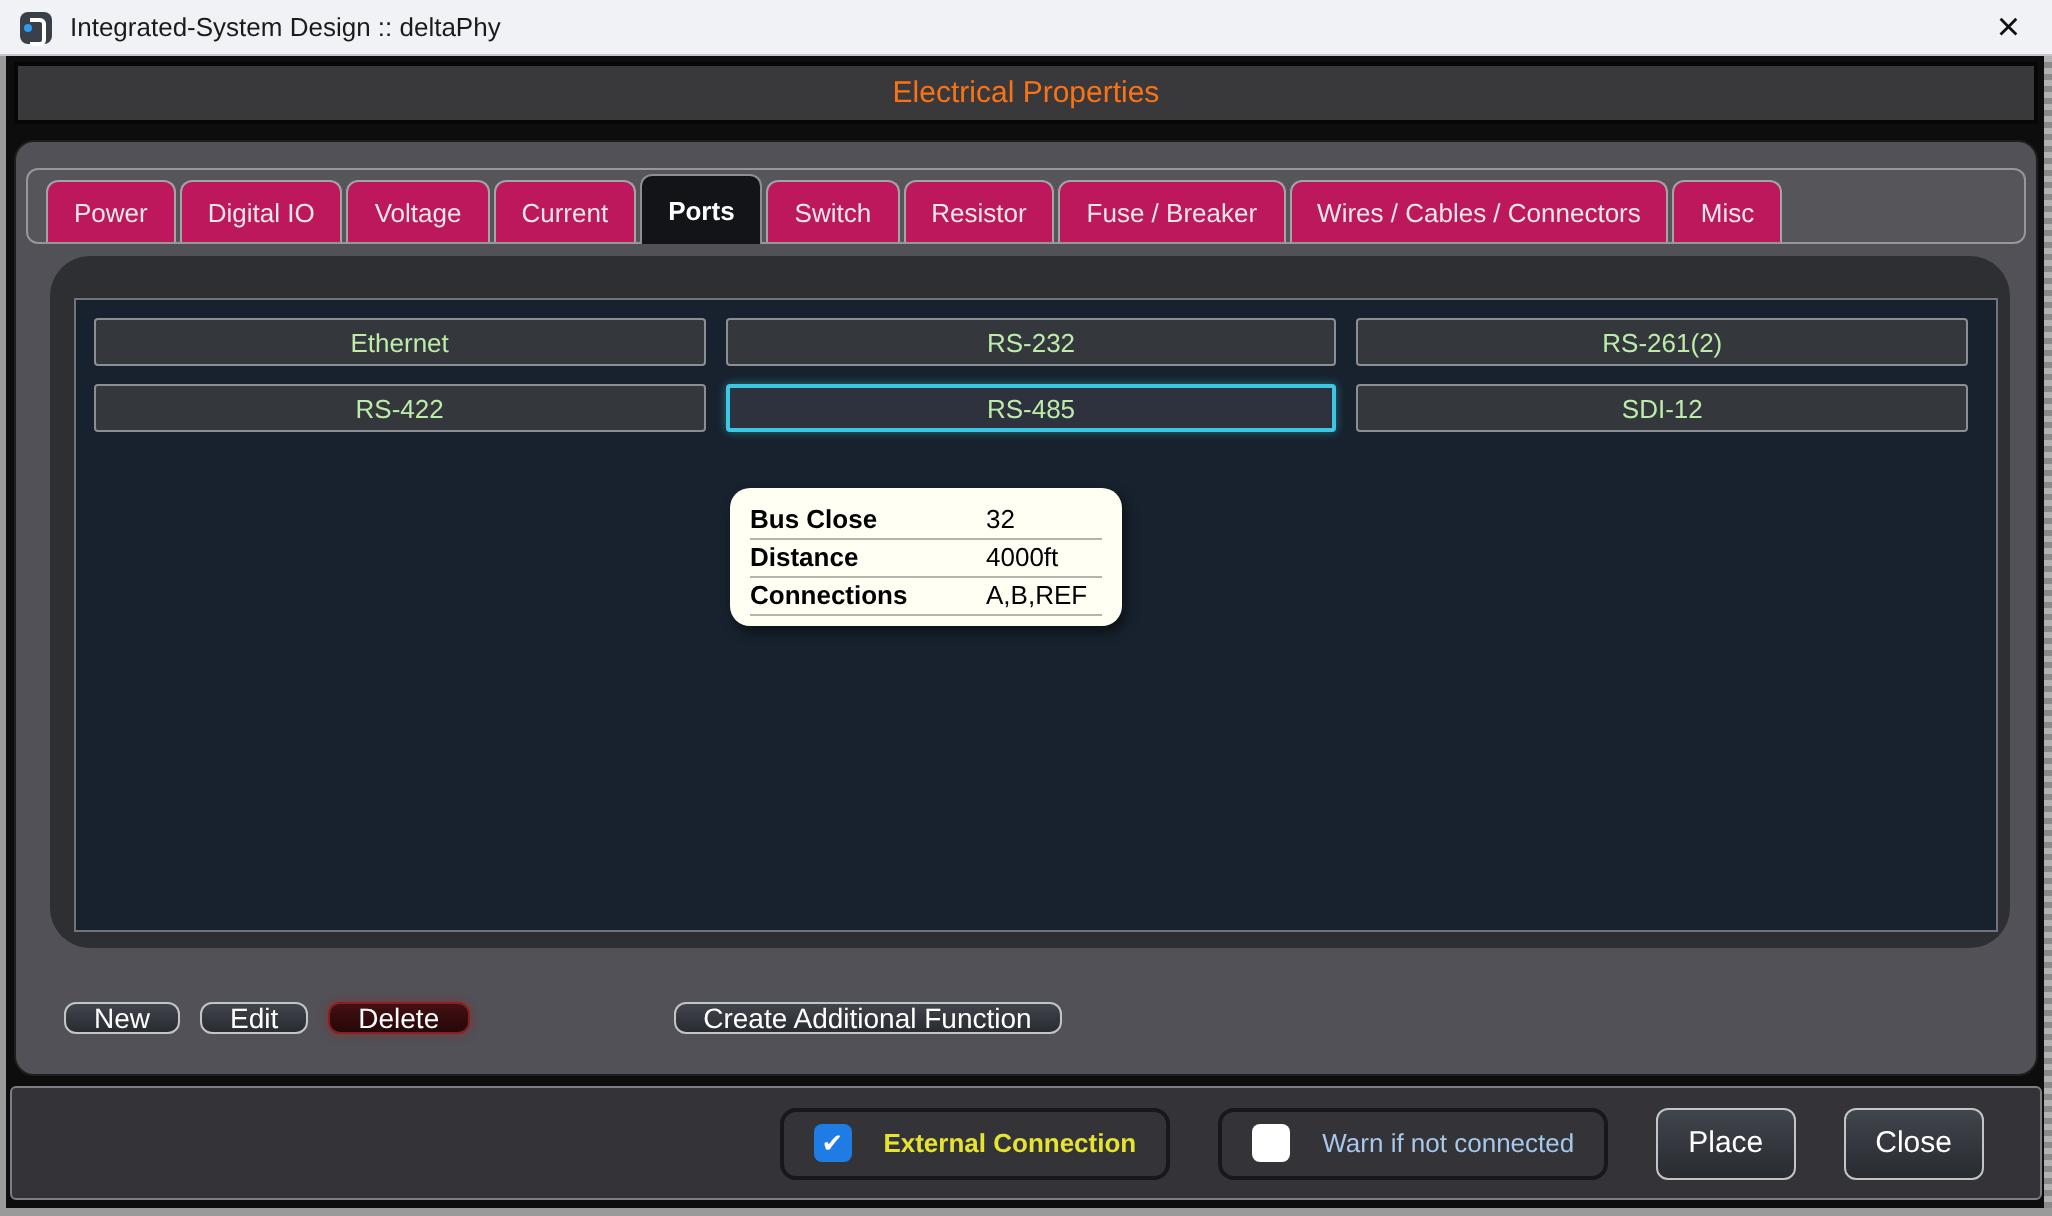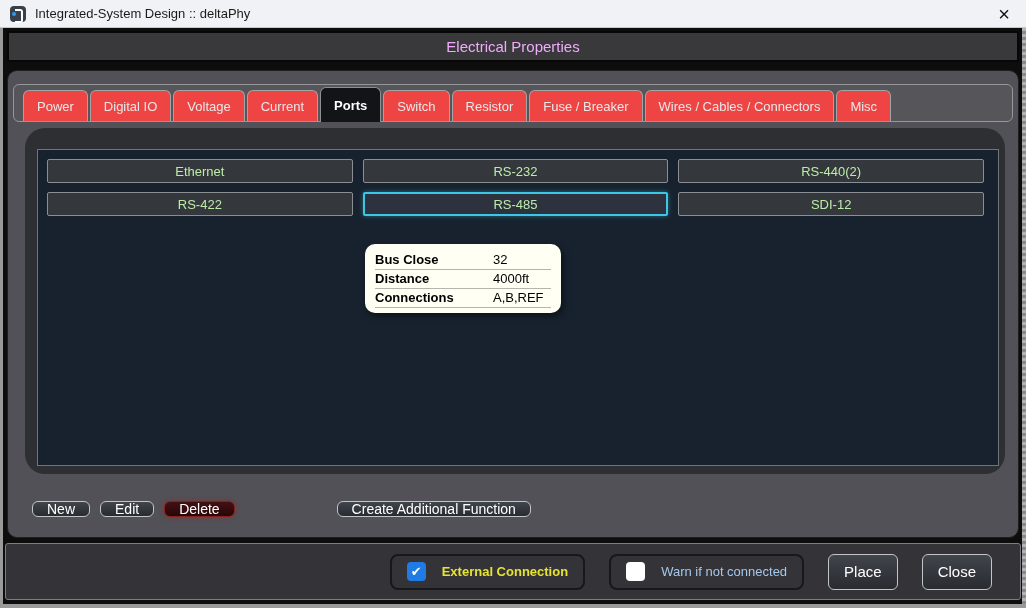"Electrical Properties" .header-bar span { color: #f0abfc -> #f97316 }
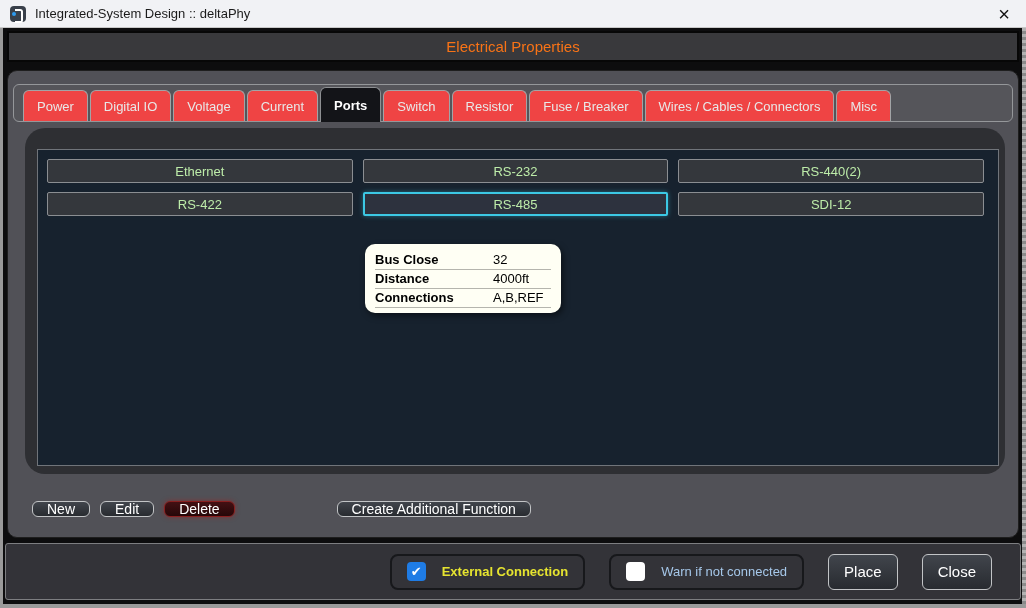"Power" .tab { background: #ef4444 -> #be185d }
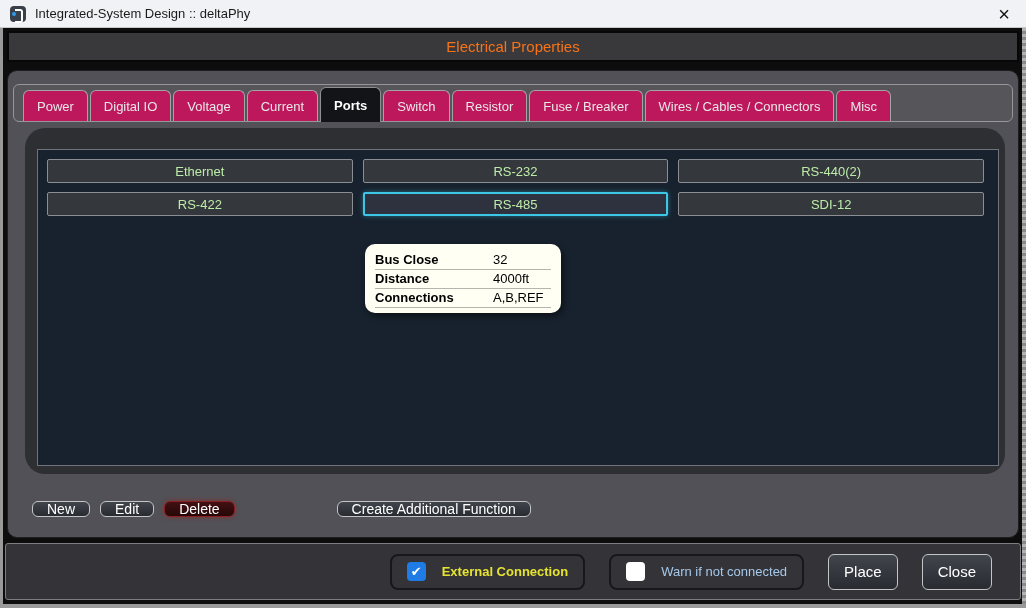"RS-440(2)" span { text: RS-440 -> RS-261 }
